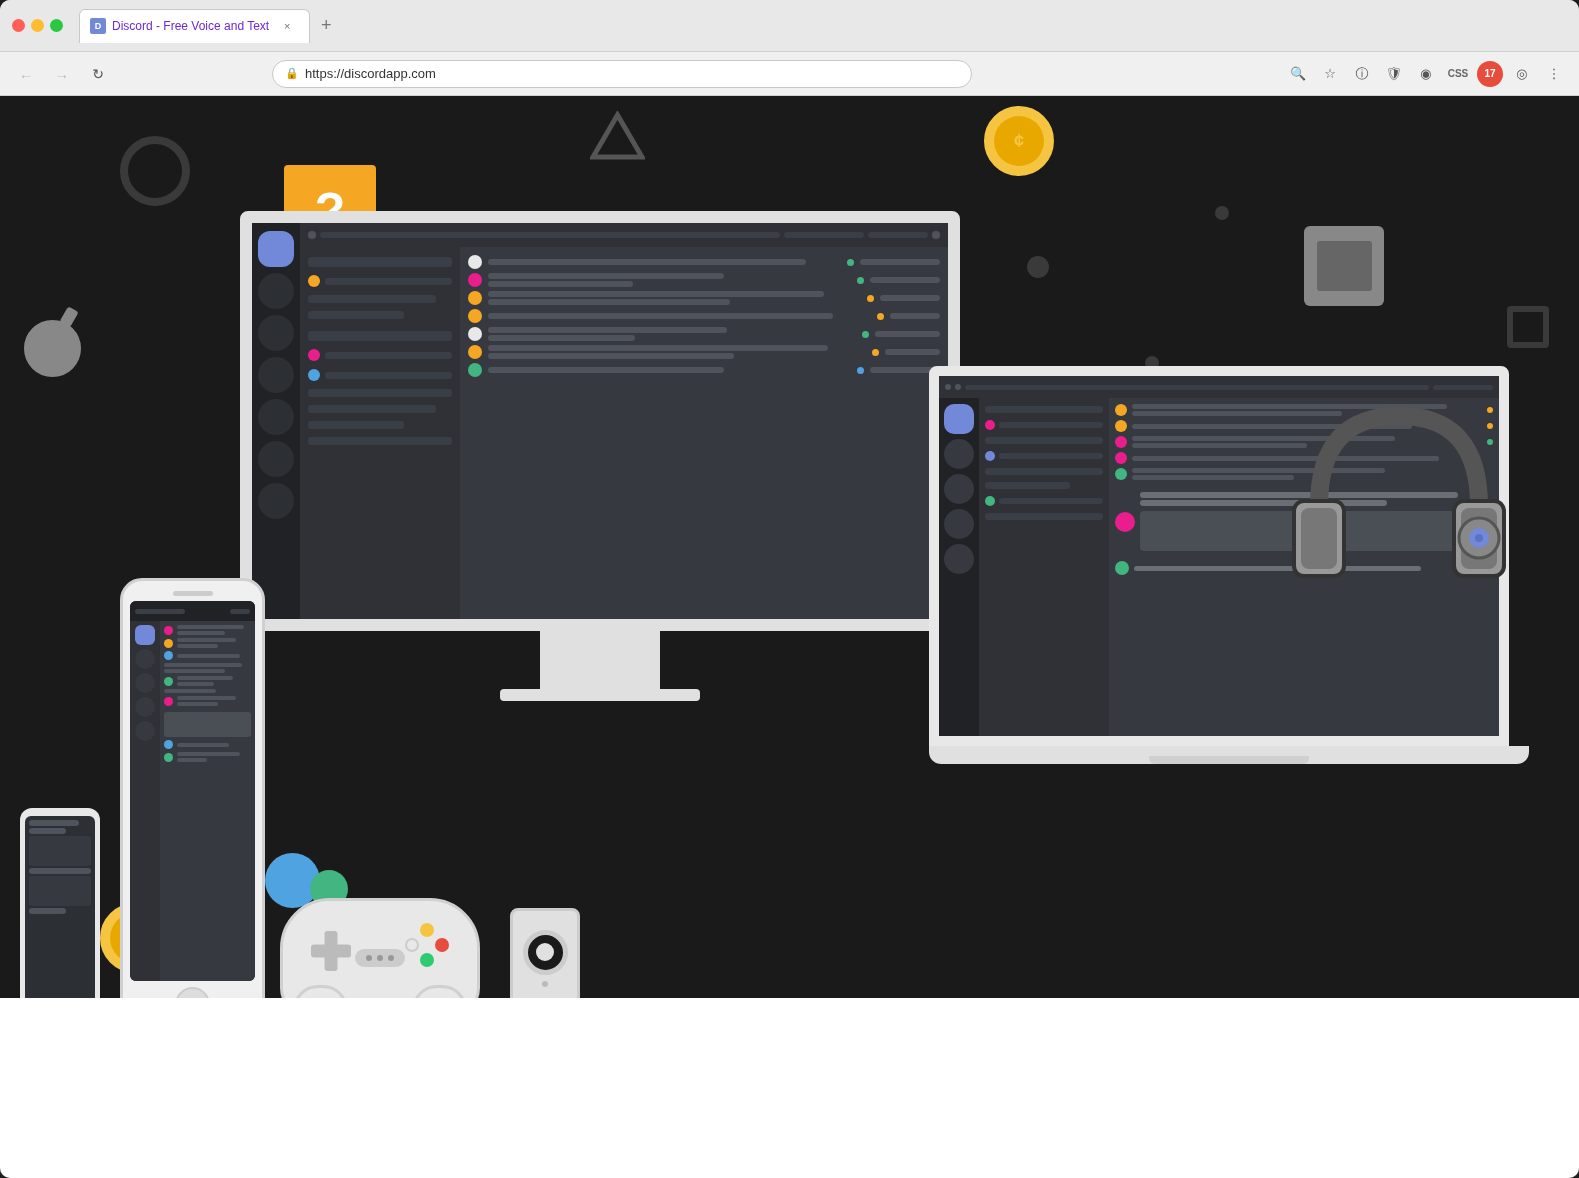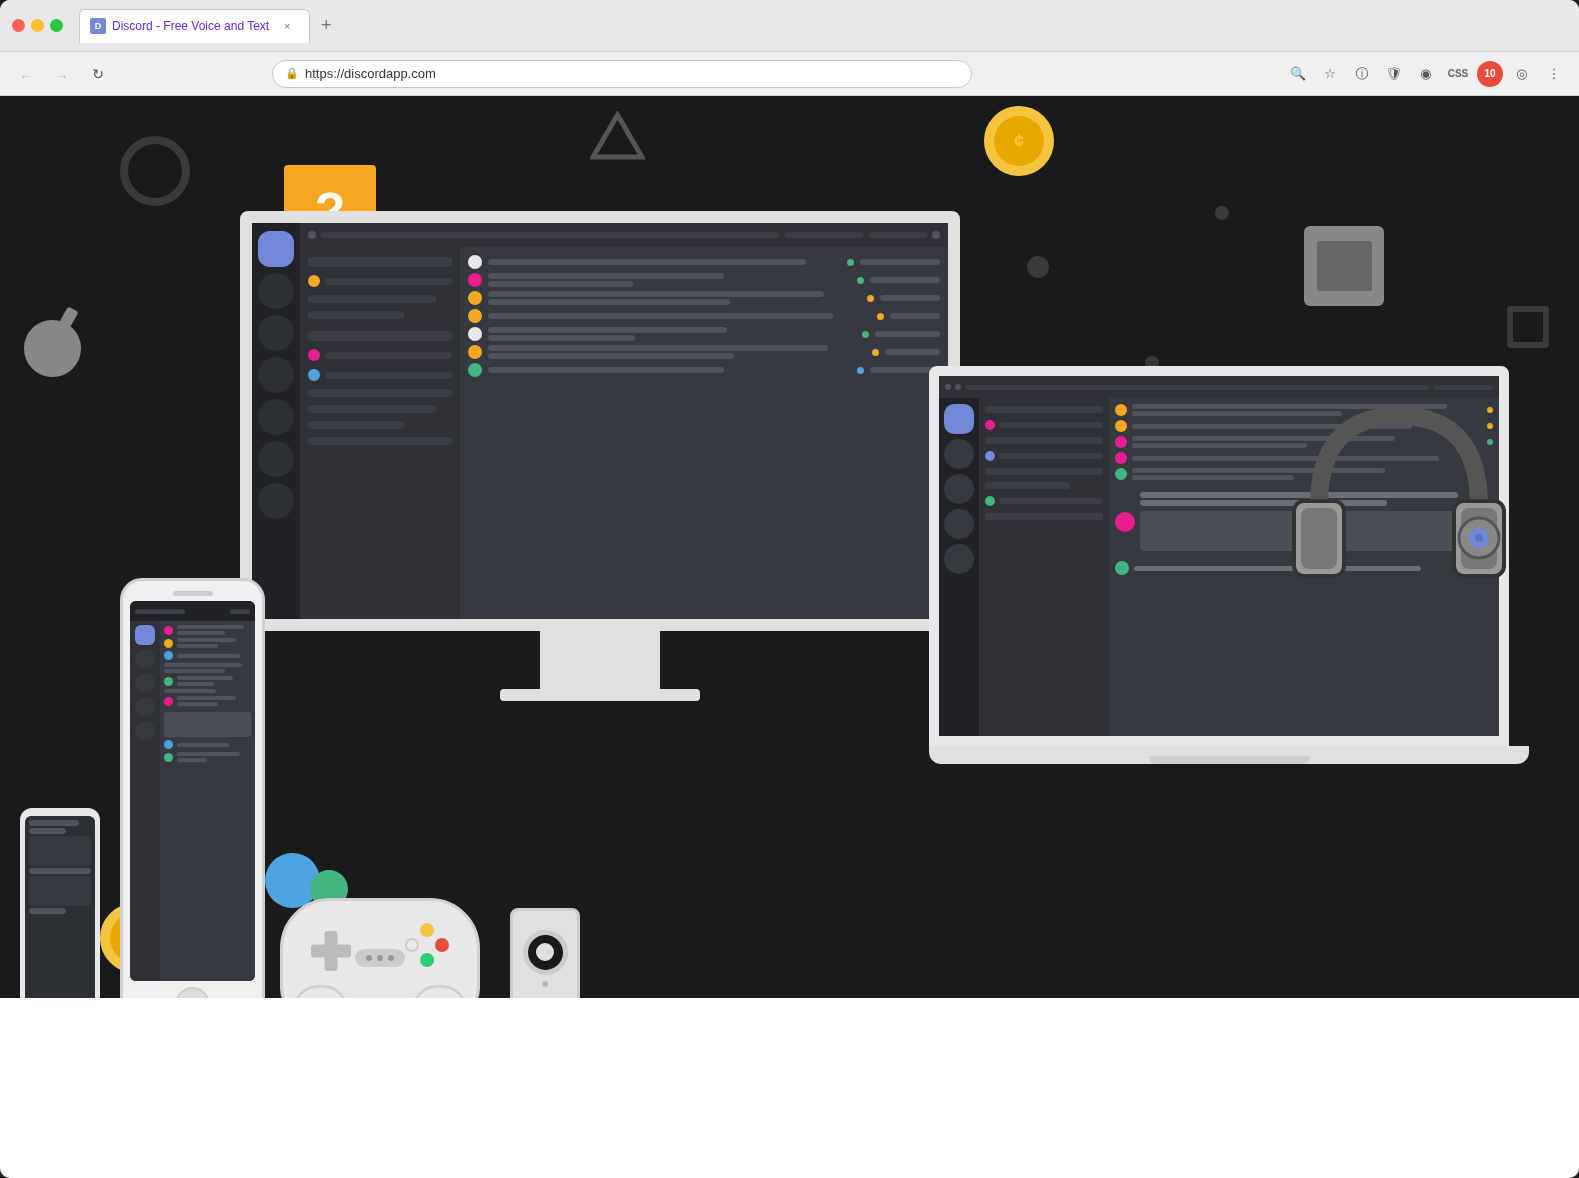"10" div.toolbar-icon { text: 10 -> 17 }
